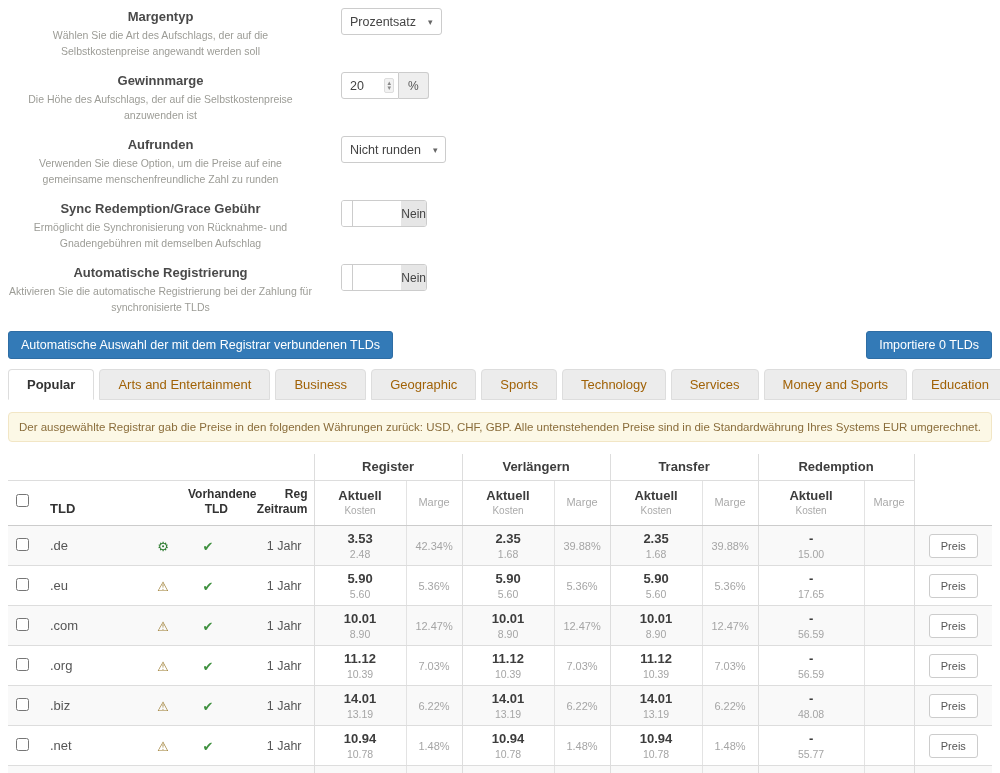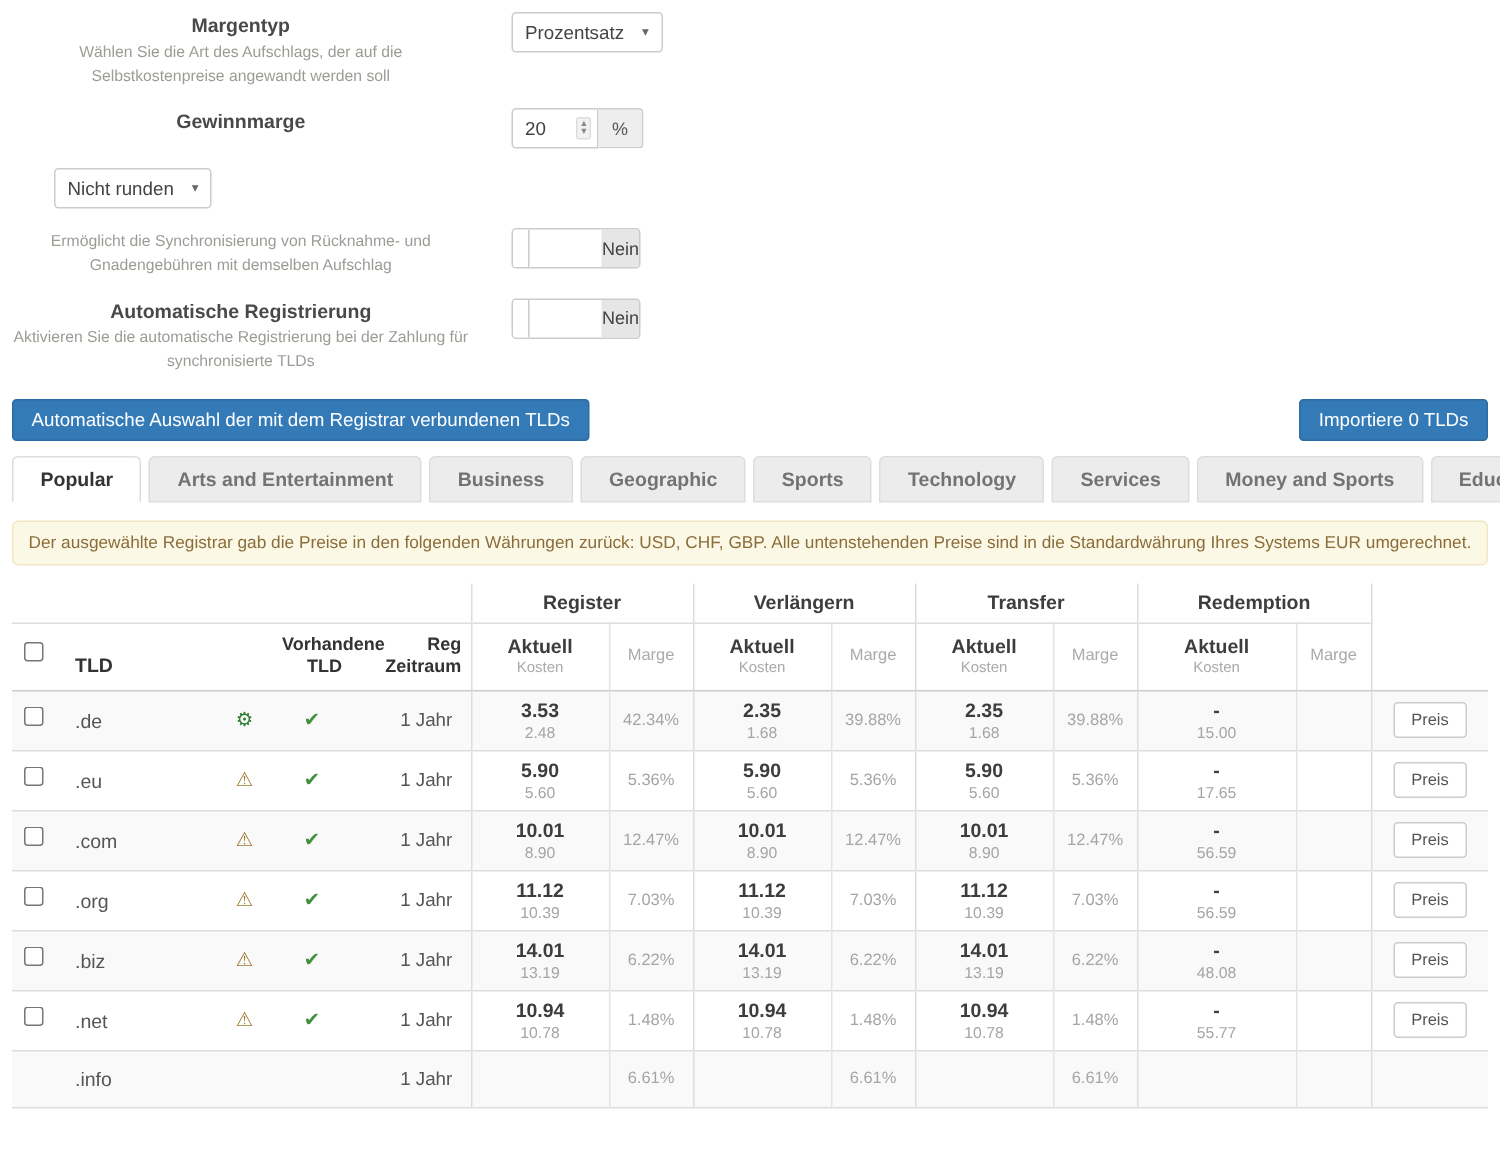"Die Höhe des Aufschlags, der" div.fdesc { html: none -> <div>Die Höhe des Aufschlags, der auf die Selbstkostenpreise anzuwenden ist</div> }
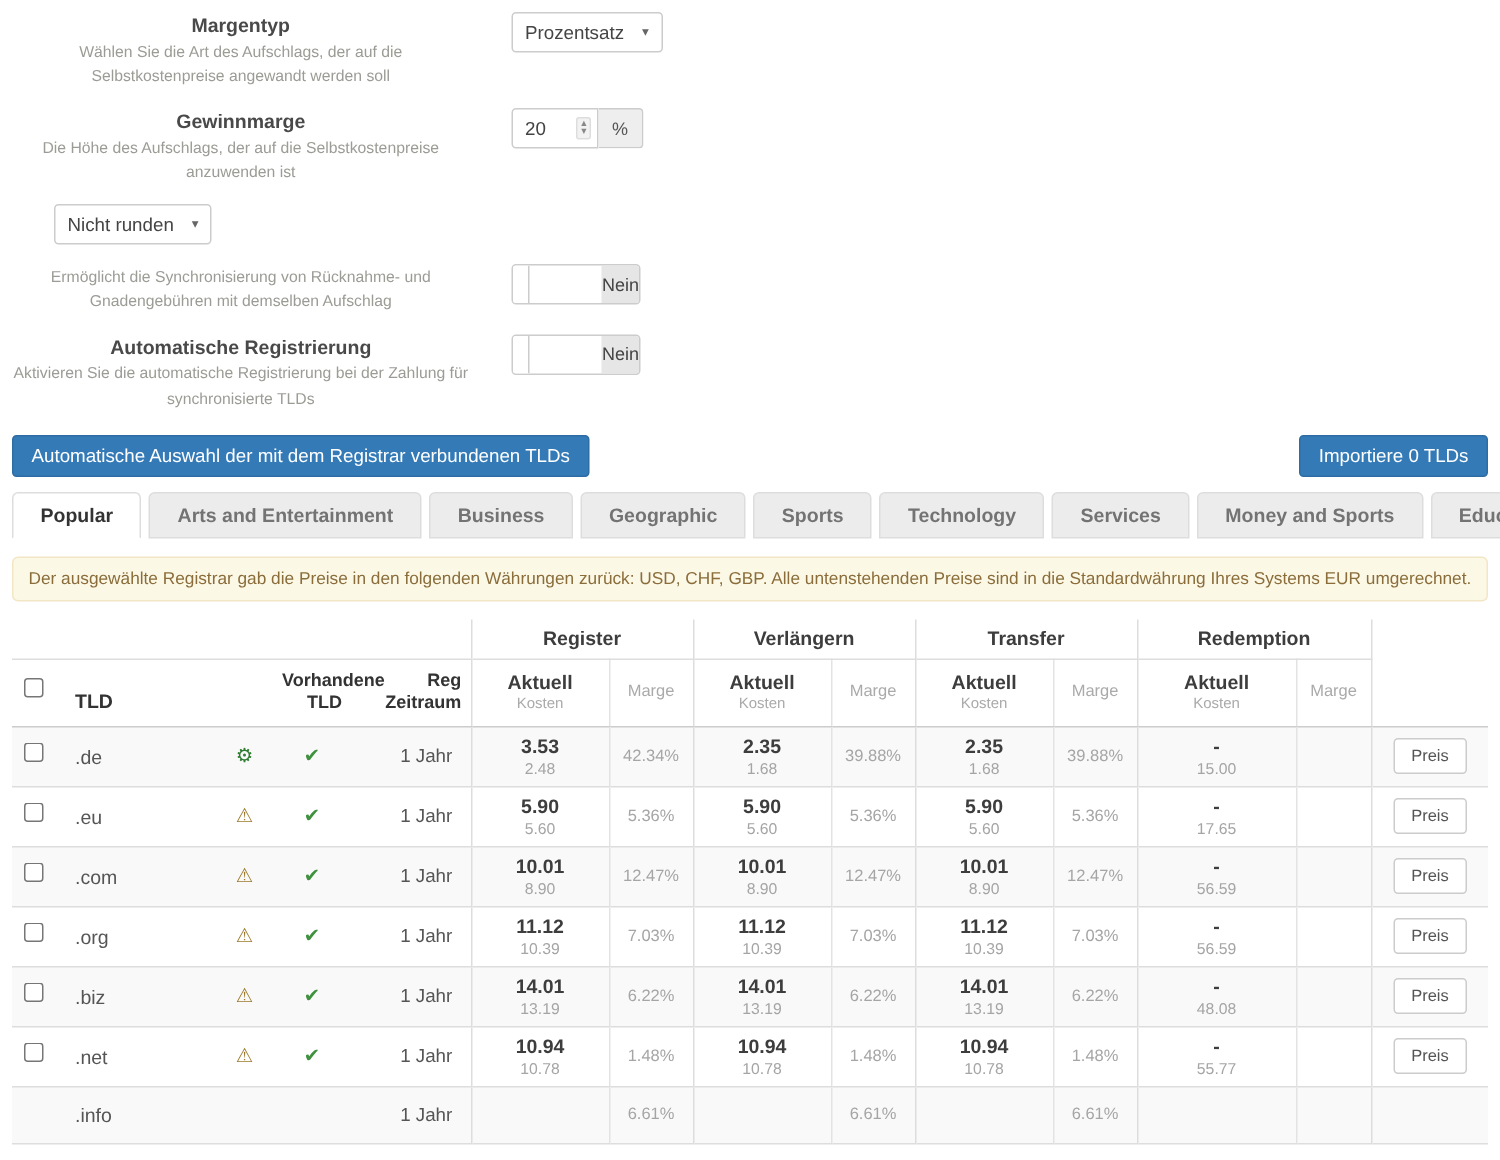"Aufrunden" div.labels { html: none -> <div> <div>Aufrunden</div> <div>Verwenden Sie diese Option, um die Preise auf eine gemeinsame menschenfreundliche Zahl zu runden</div> </div> }
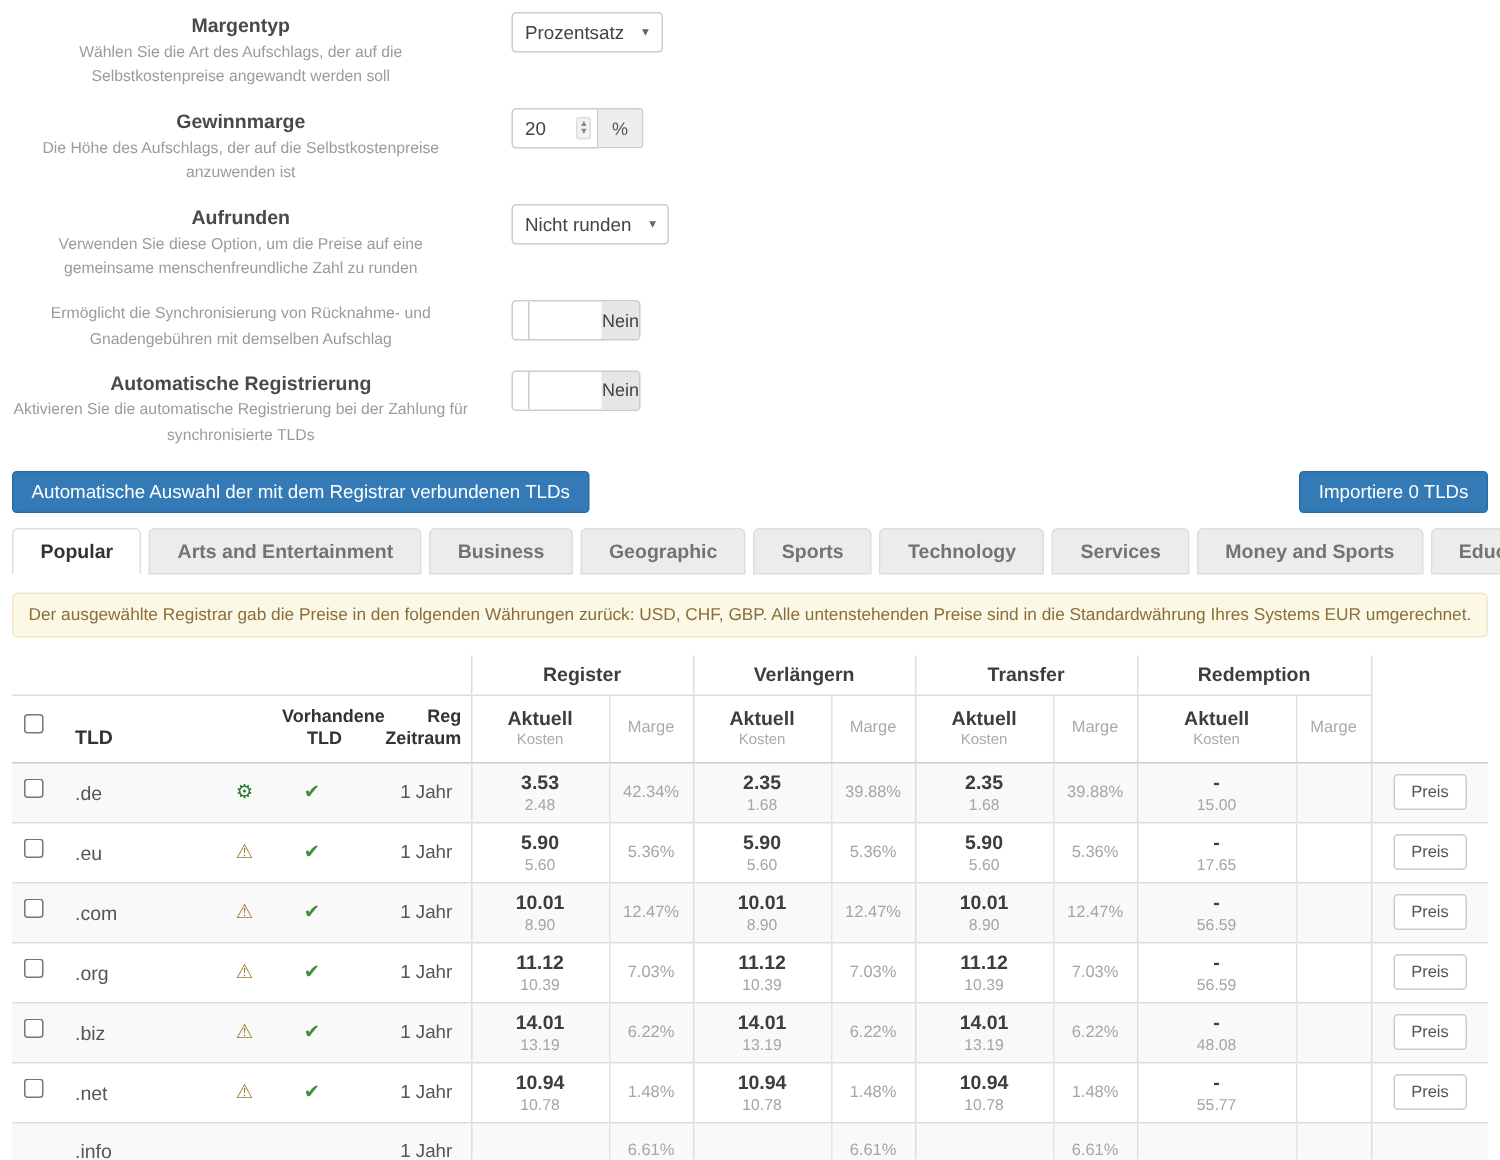"Sync Redemption/Grace Gebühr" div.flabel { html: none -> <div>Sync Redemption/Grace Gebühr</div> }
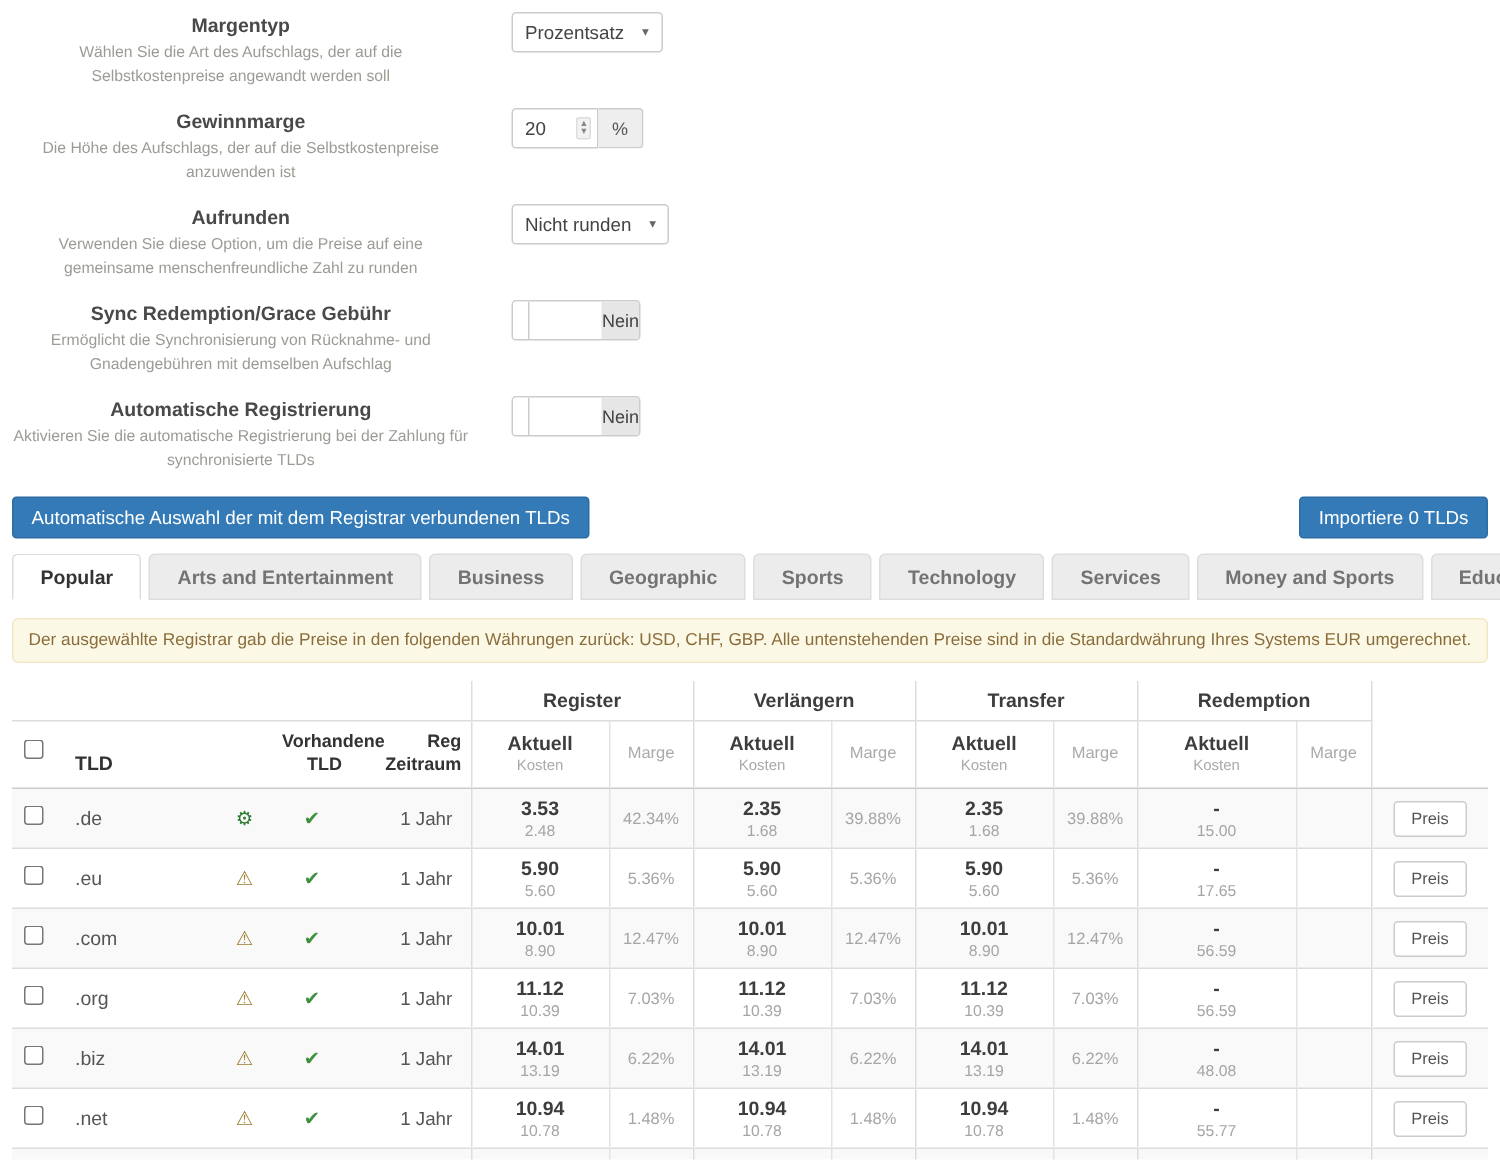"Arts and Entertainment" .tab { color: #737373 -> #a16207; font-weight: bold -> none }
